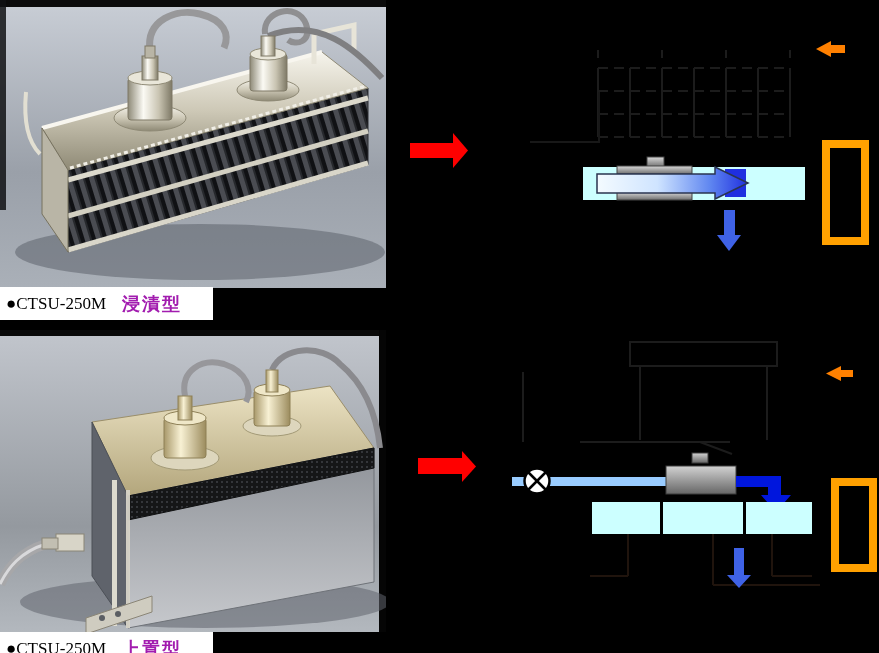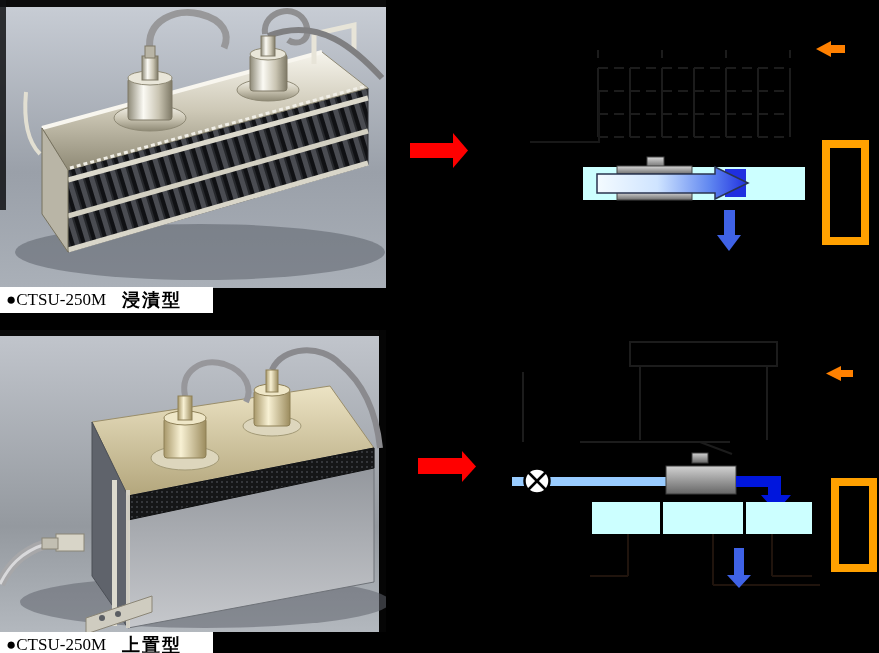"●CTSU-250M" .caption { height: 26px -> 33px }
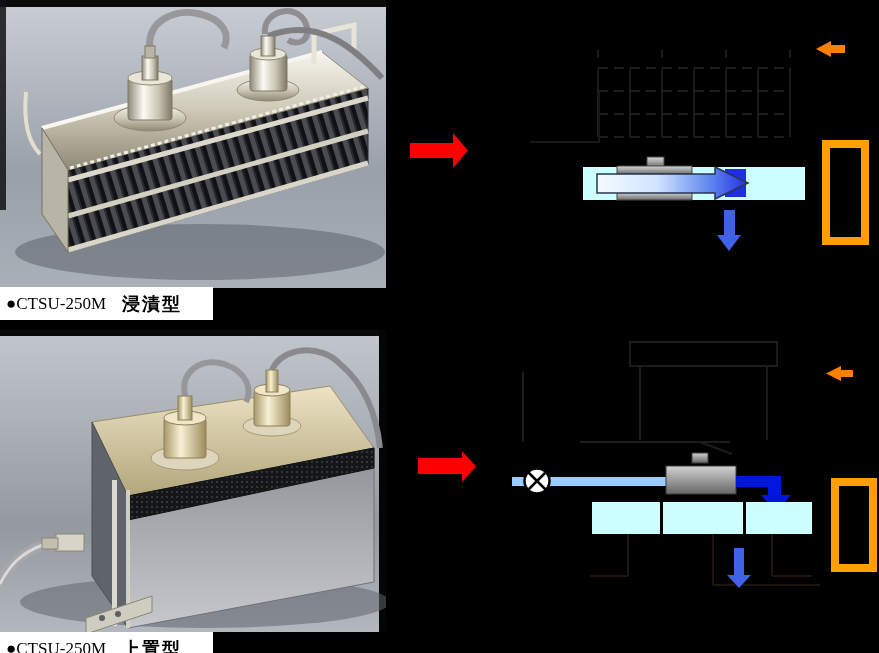"浸漬型" .caption .type { color: #000000 -> #a21caf }
